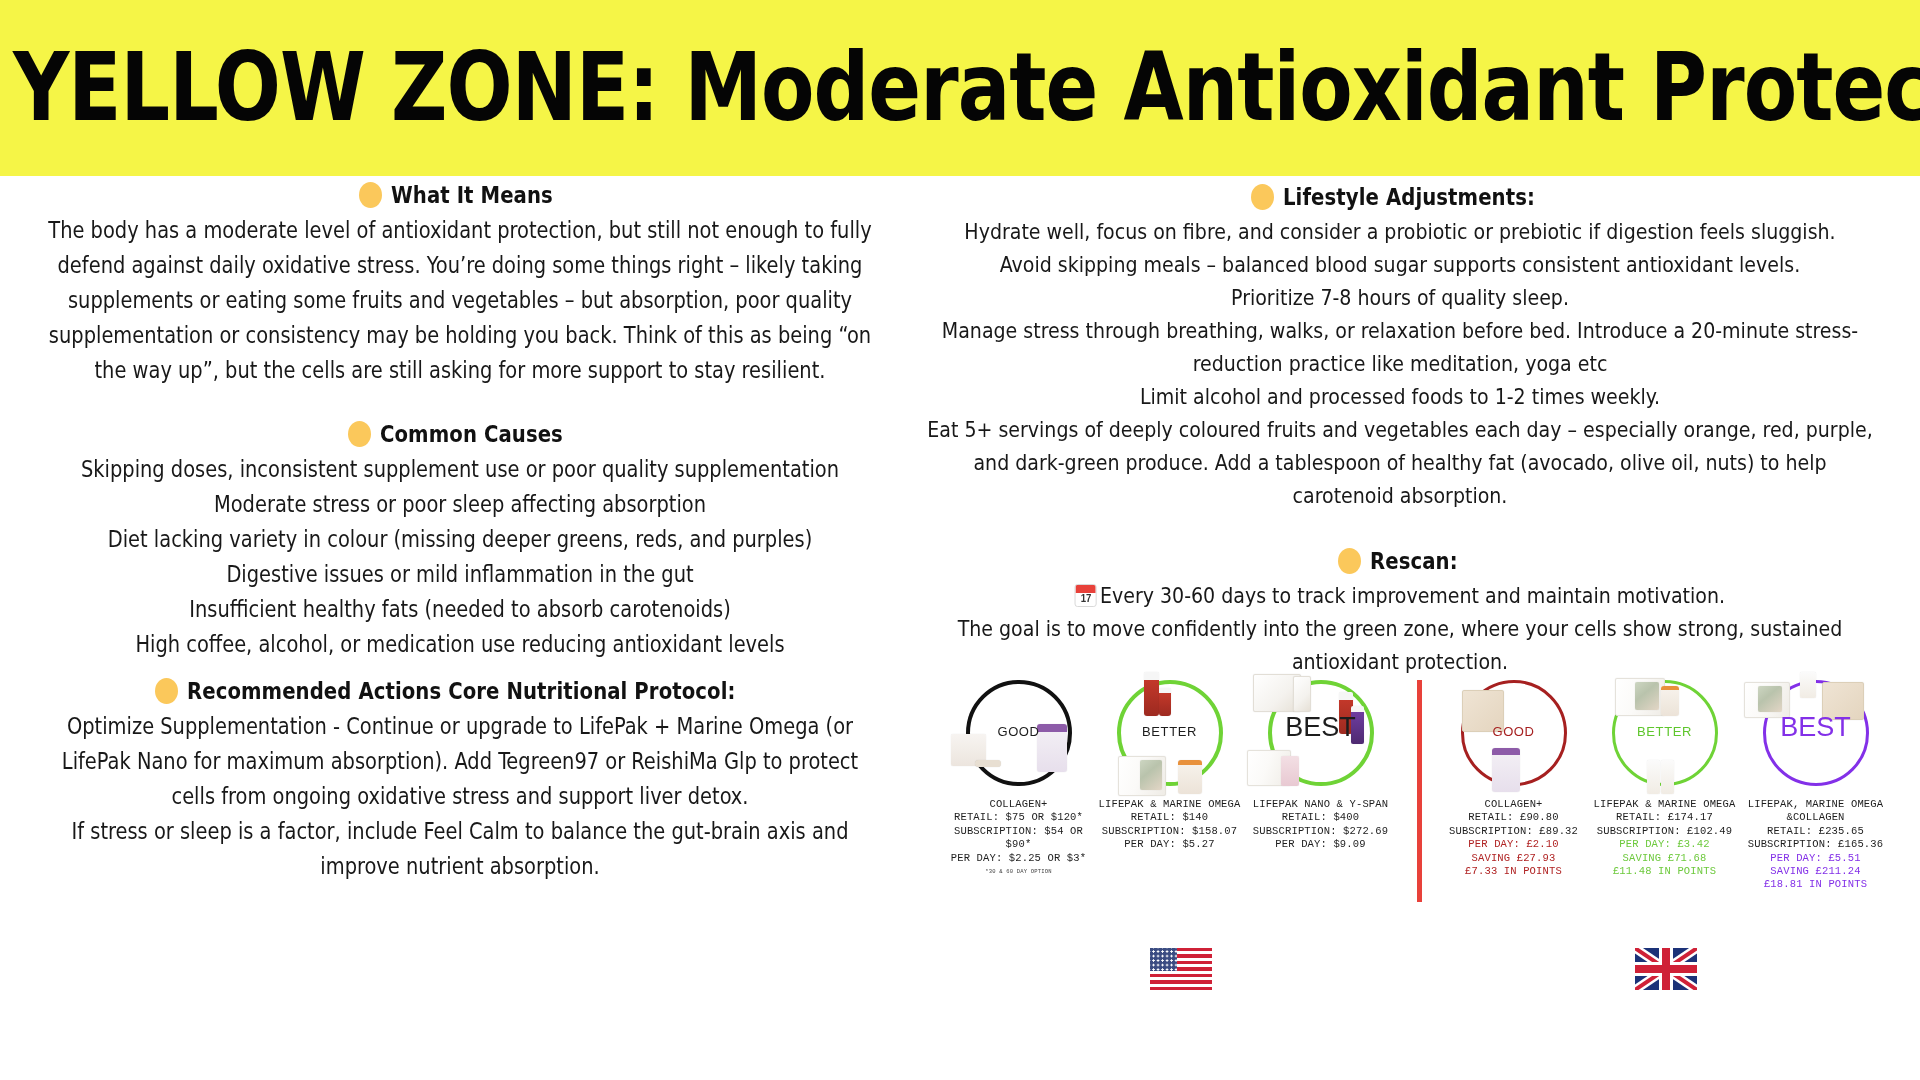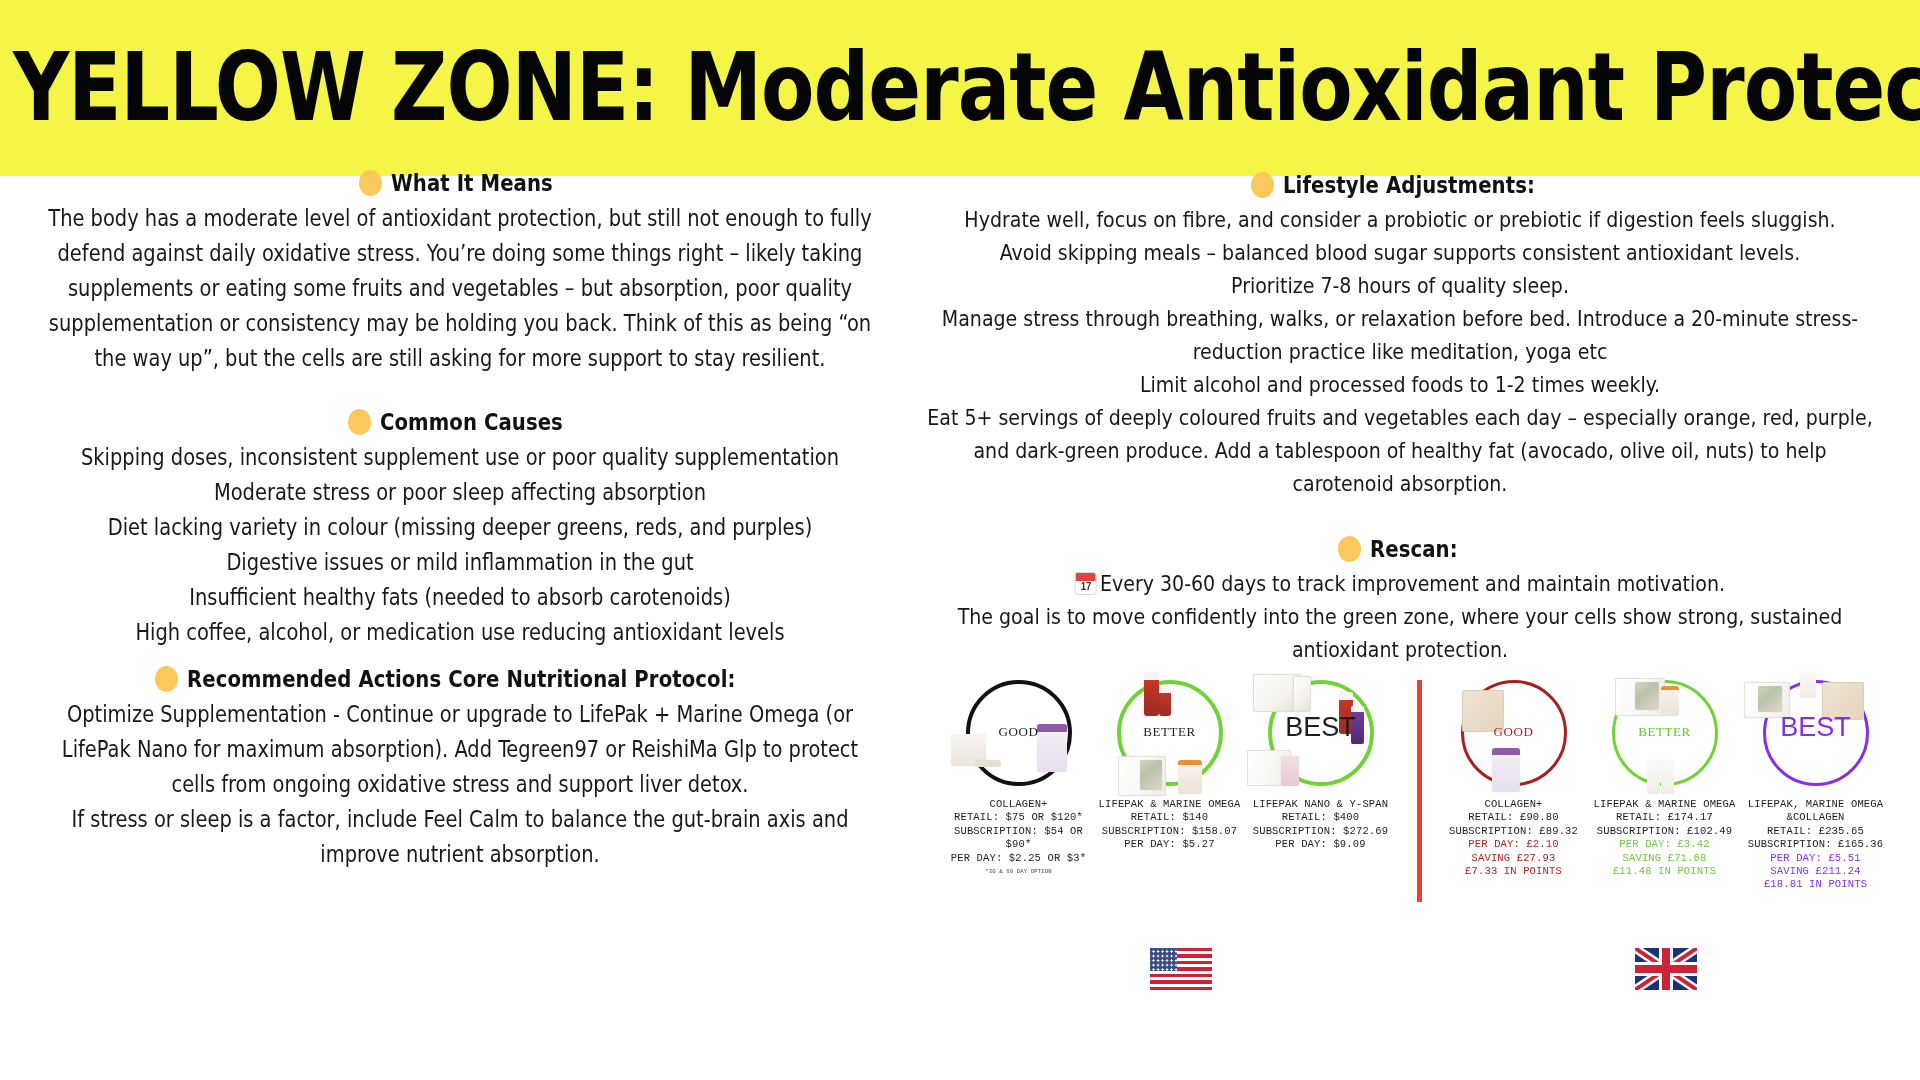"What It Means" .col { top: 0 -> 12px }
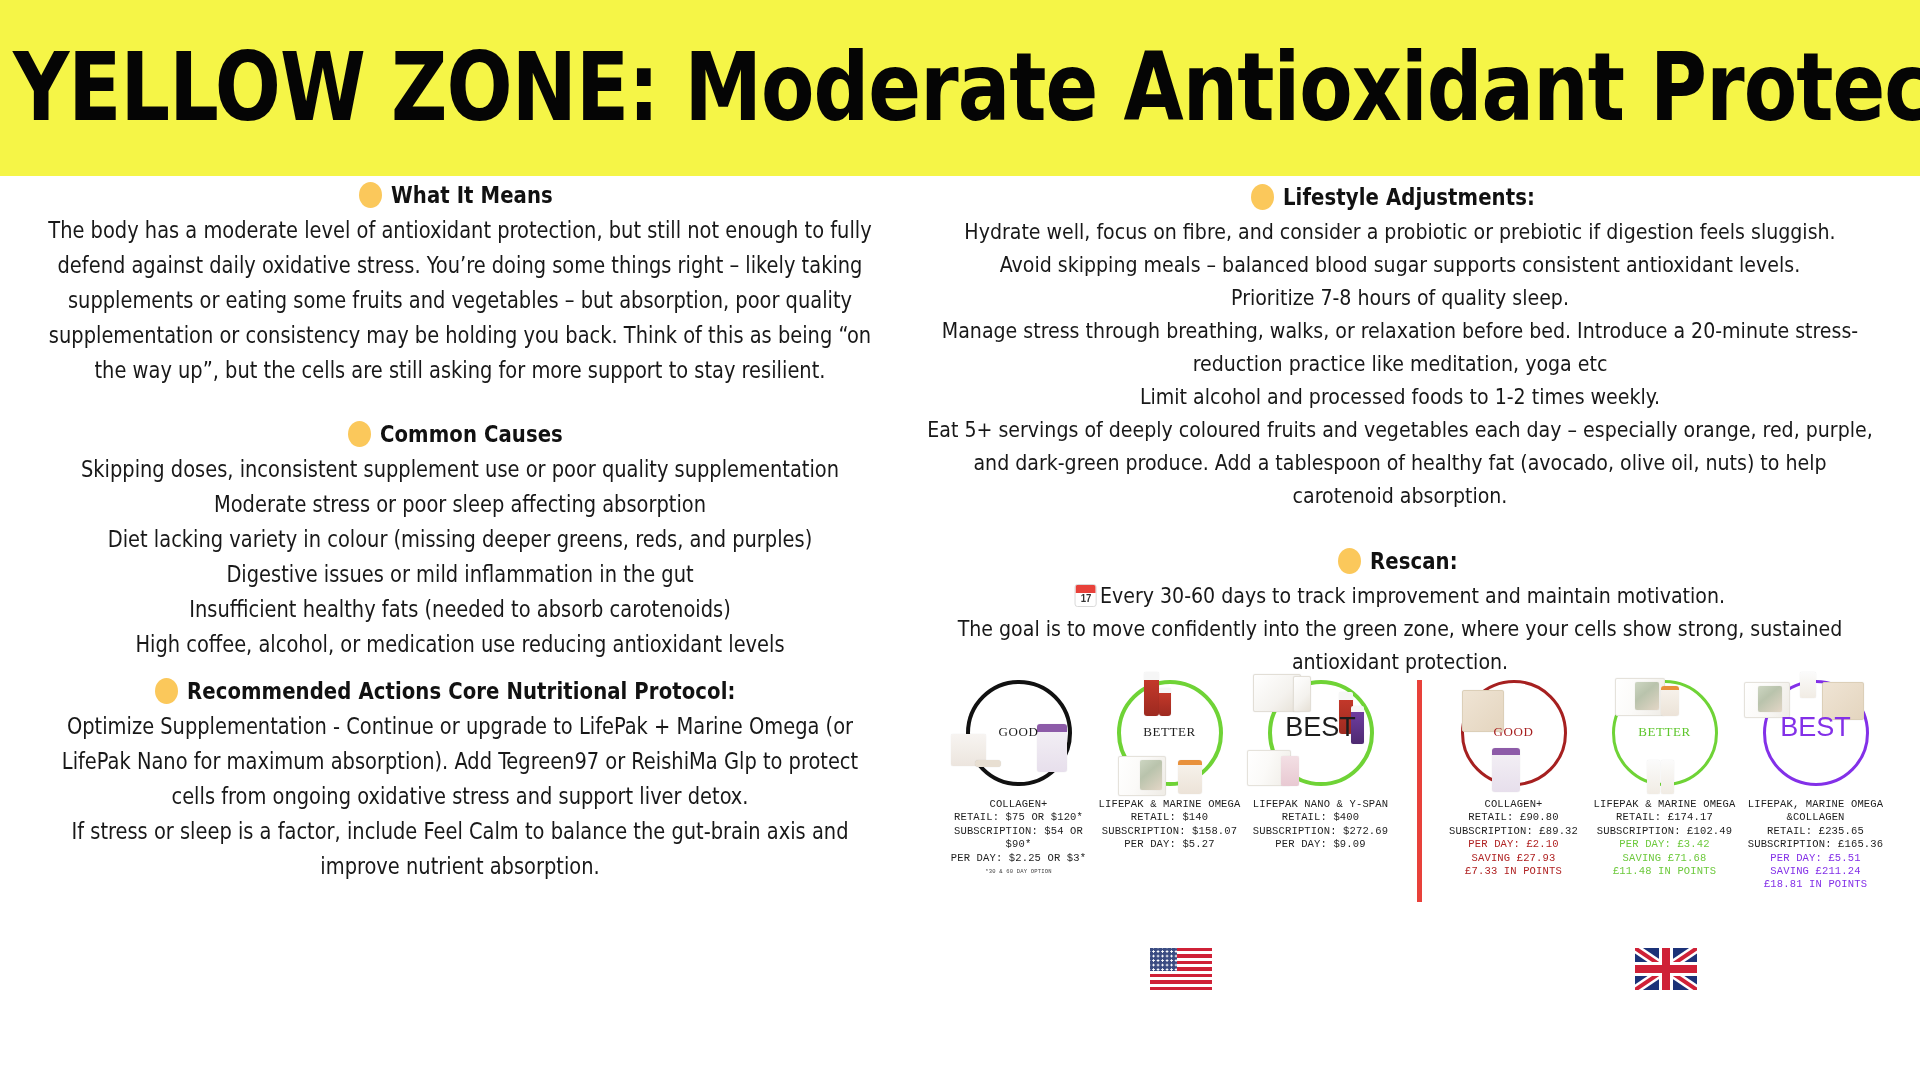"GOOD" .ring-label { font-family: Liberation Serif, serif -> Liberation Sans, sans-serif }
